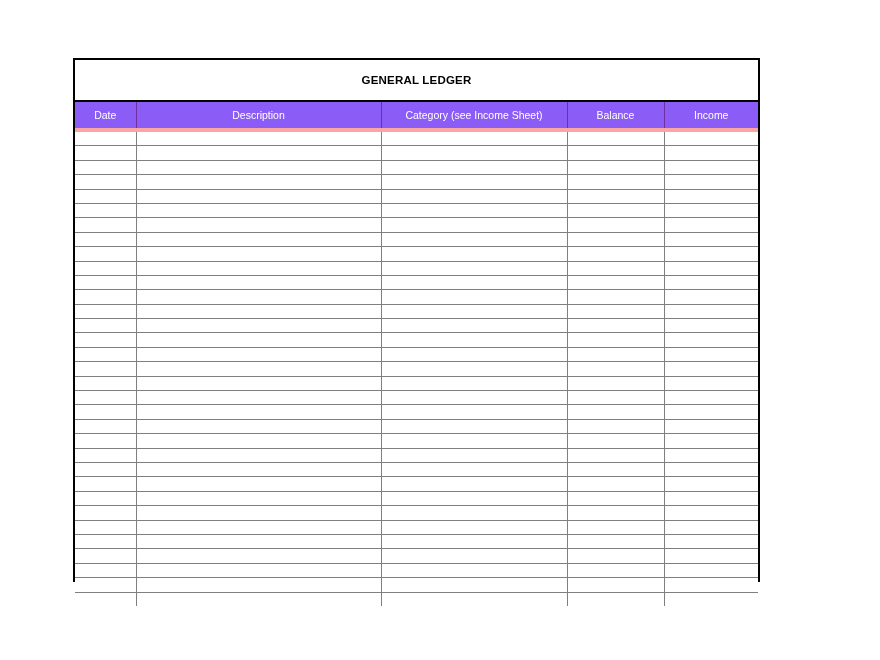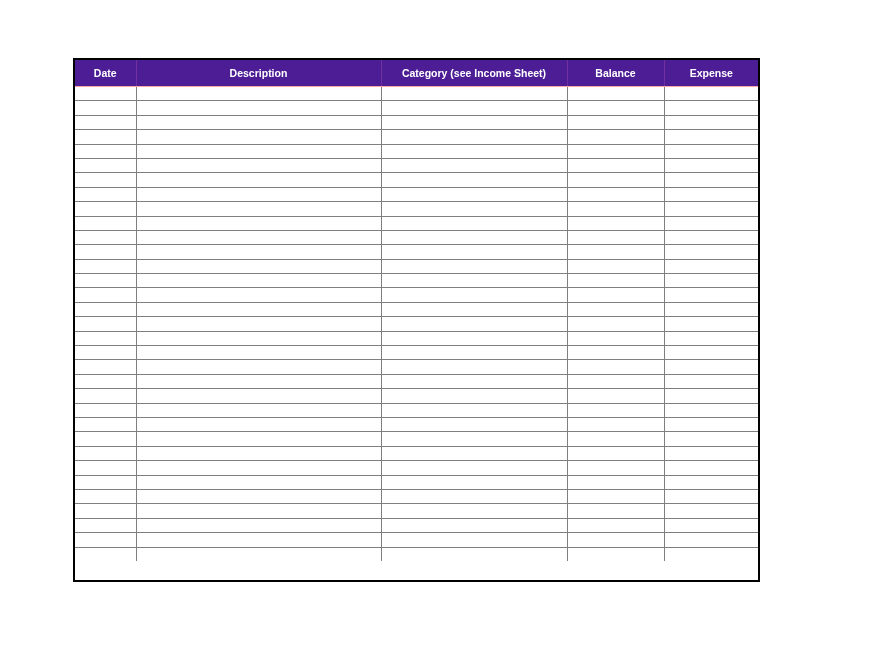"GENERAL LEDGER" div.title-band { html: none -> <div> <span>GENERAL LEDGER</span> </div> }
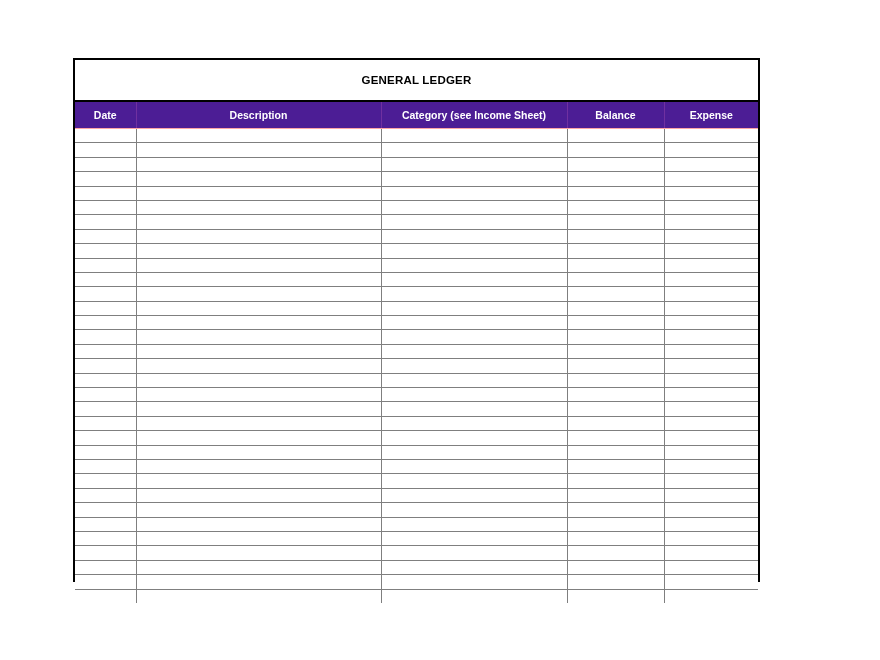"Date" table.ledger-grid thead th { background: #4c1d95 -> #8b5cf6; border-bottom: 1px solid #fca5a5 -> 4px solid #fca5a5; font-weight: bold -> normal }
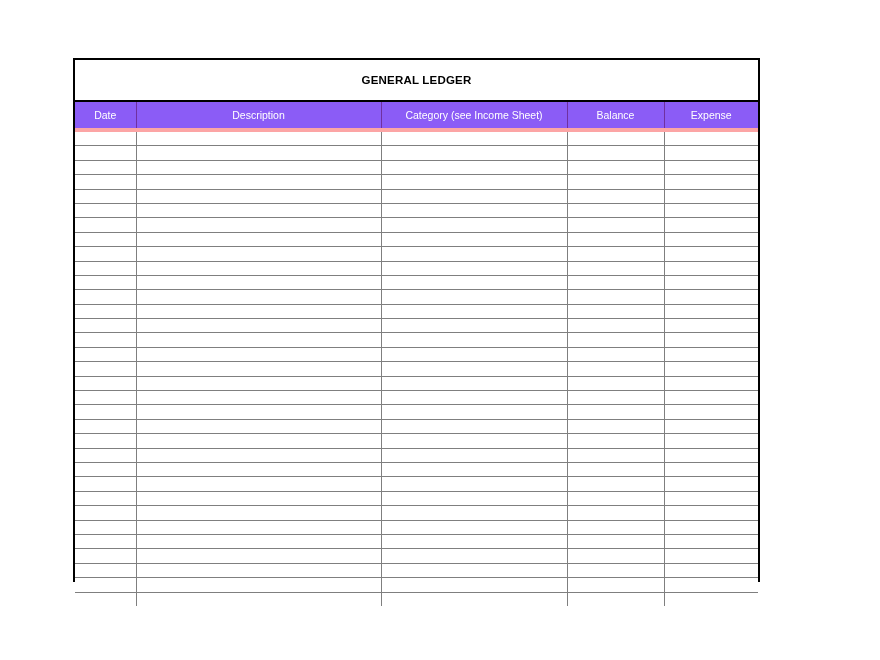"Expense" th { text: Expense -> Income }
